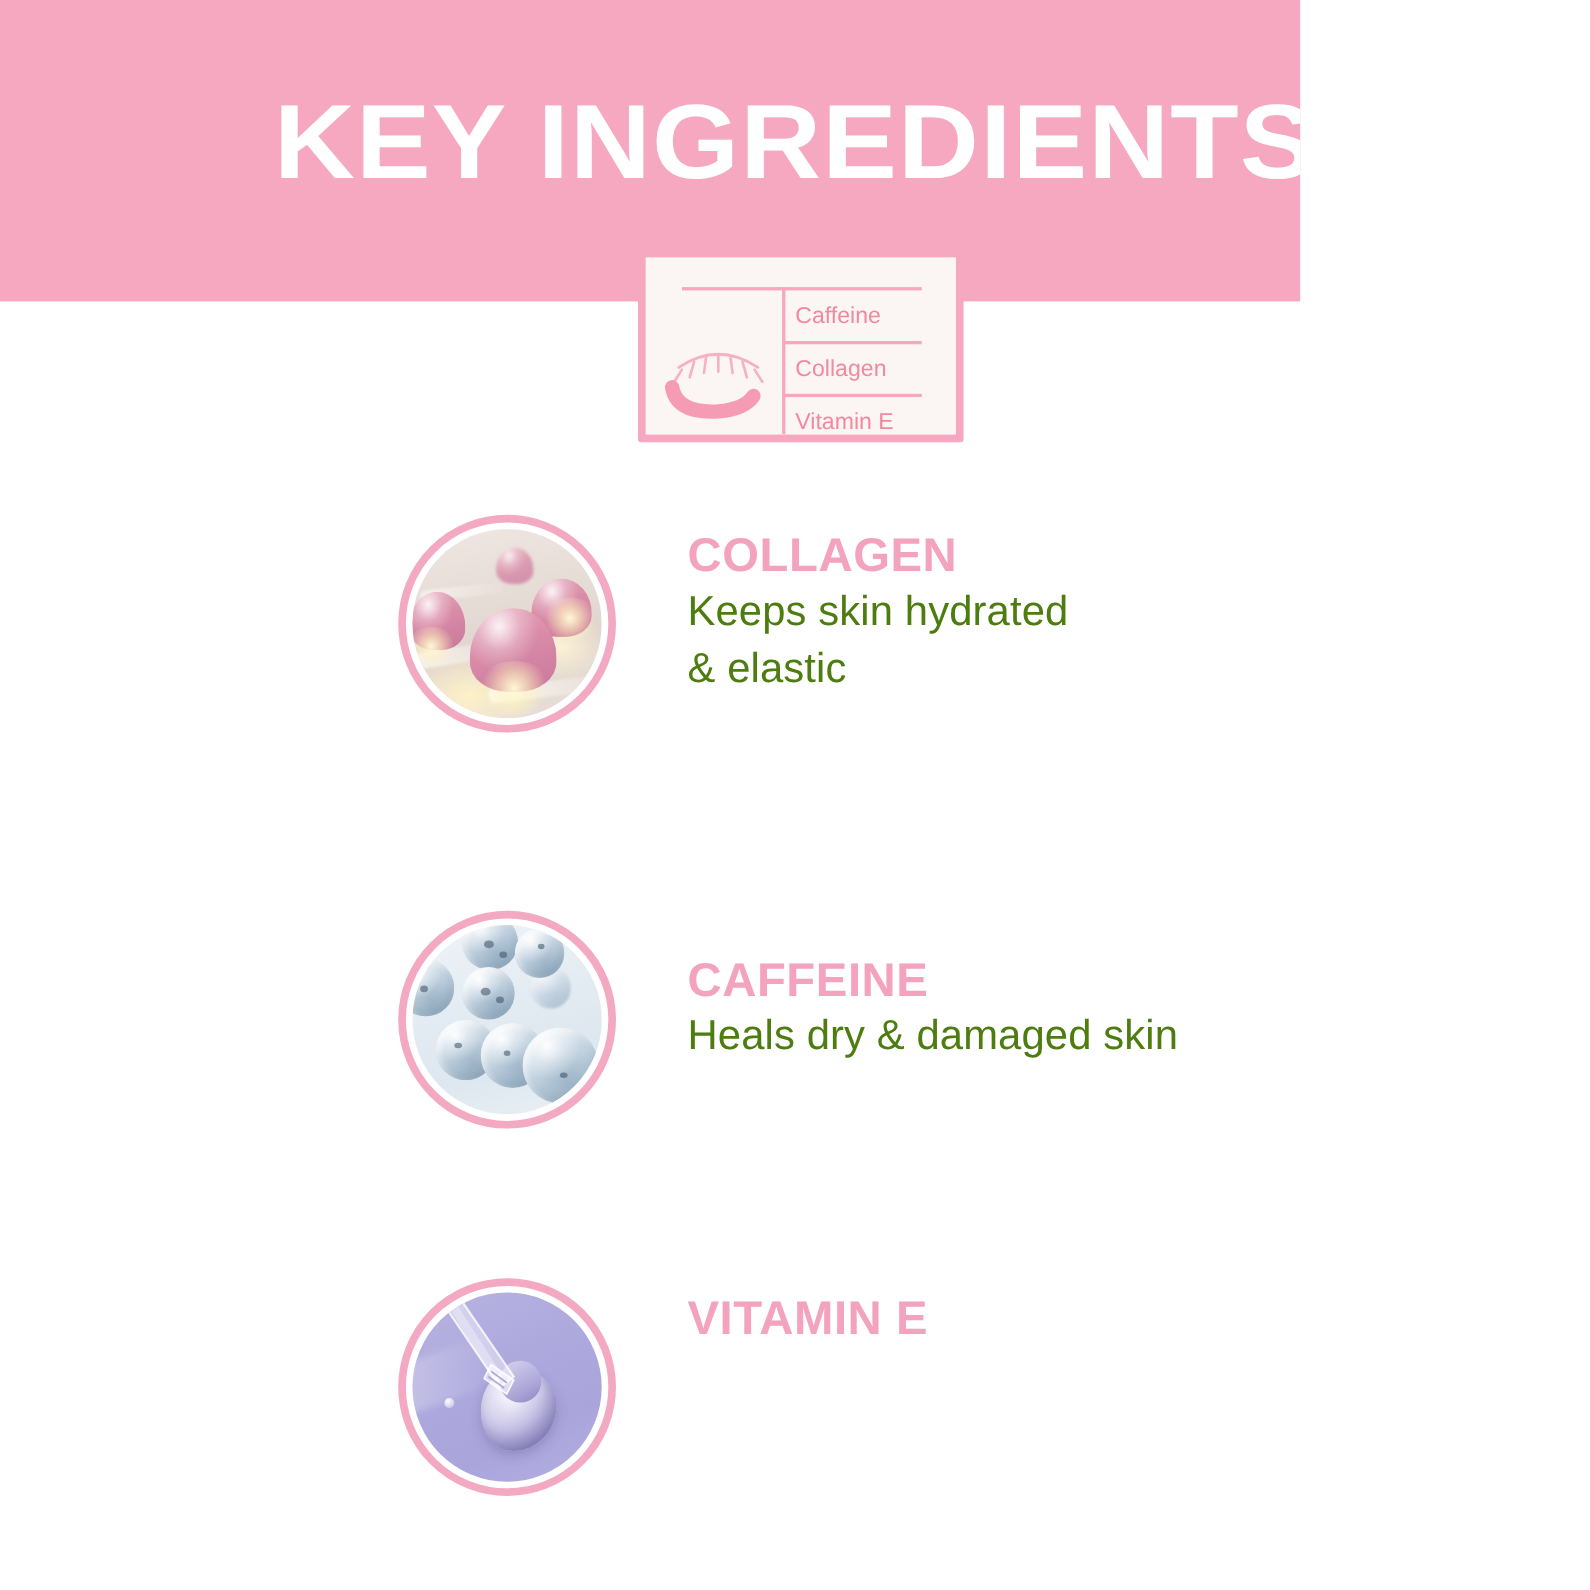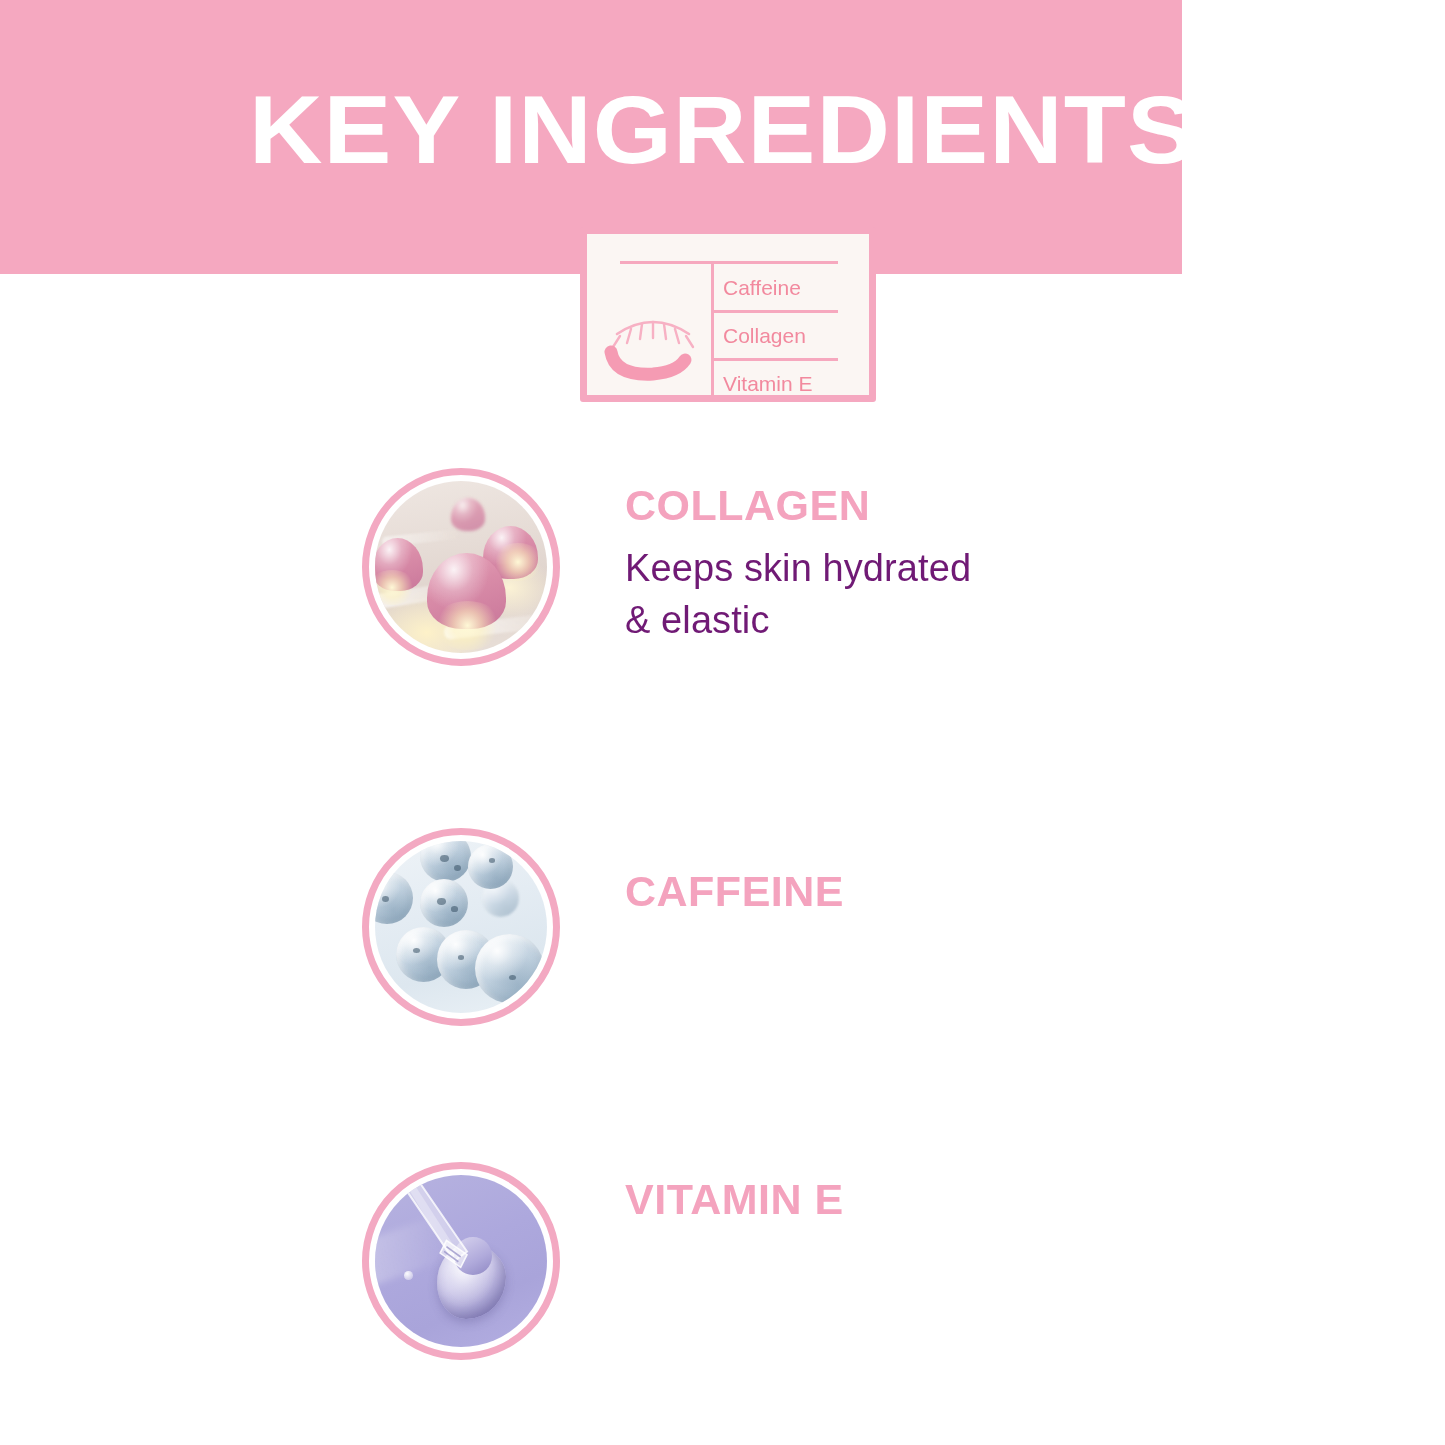"Keeps skin hydrated" .ingredient-desc { color: #701a75 -> #4d7c0f; margin-top: 12px -> none }
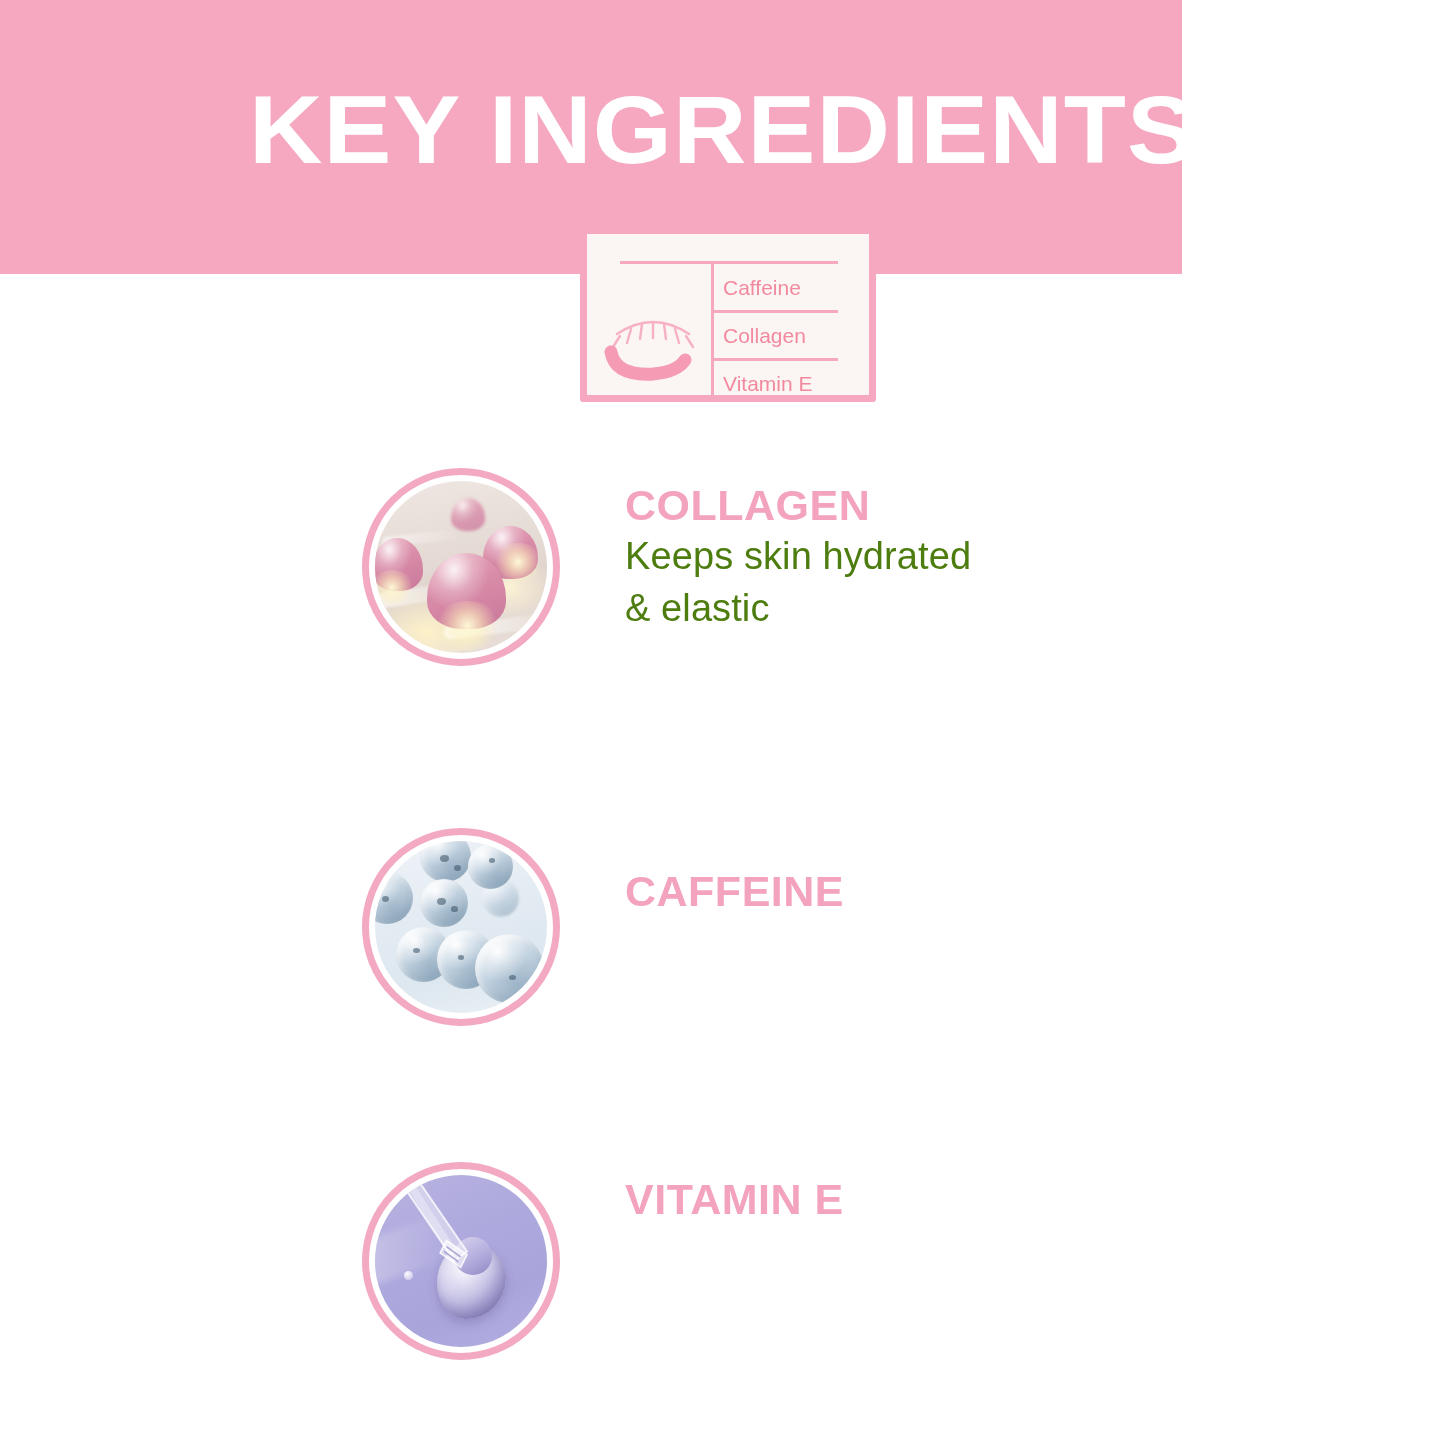"Heals dry & damaged skin" div.ingredient-desc { html: none -> <div>Heals dry &amp; damaged skin</div> }
